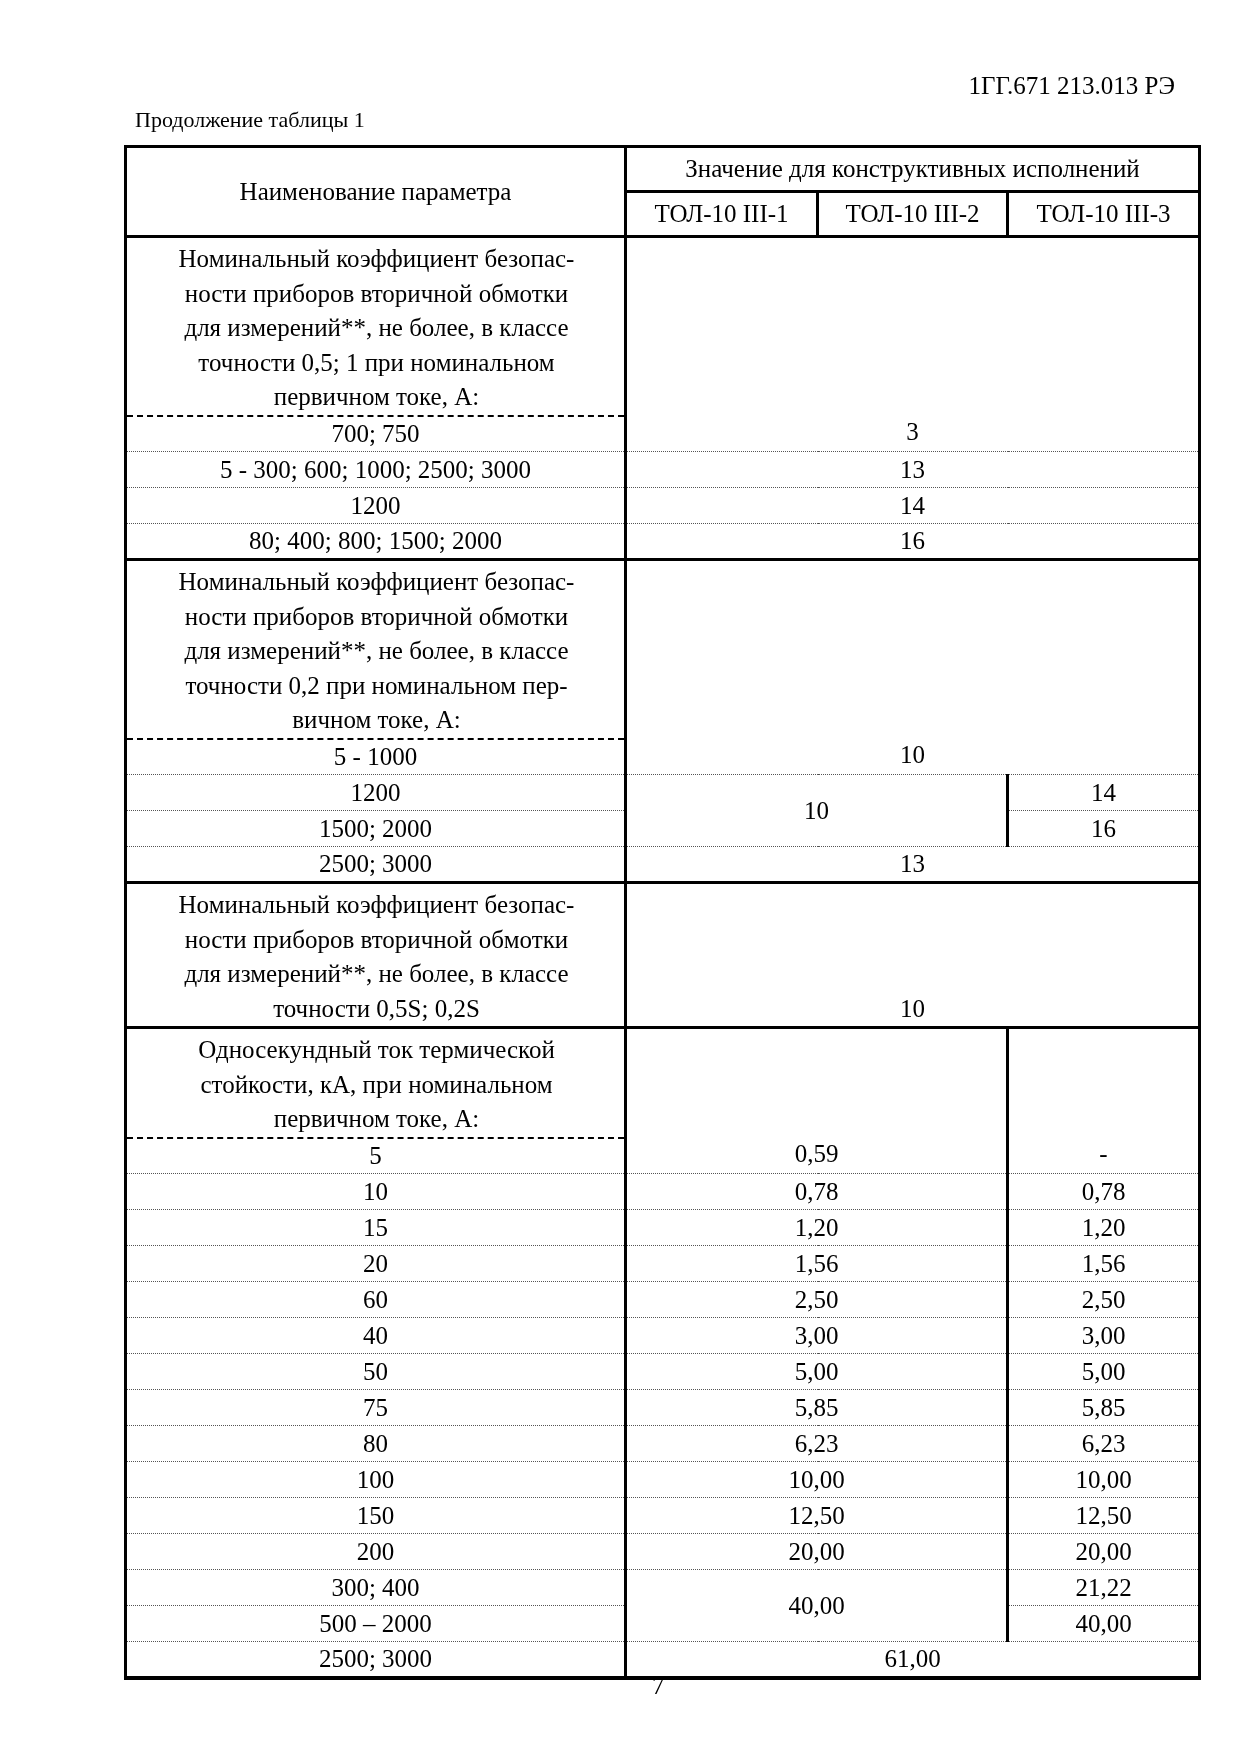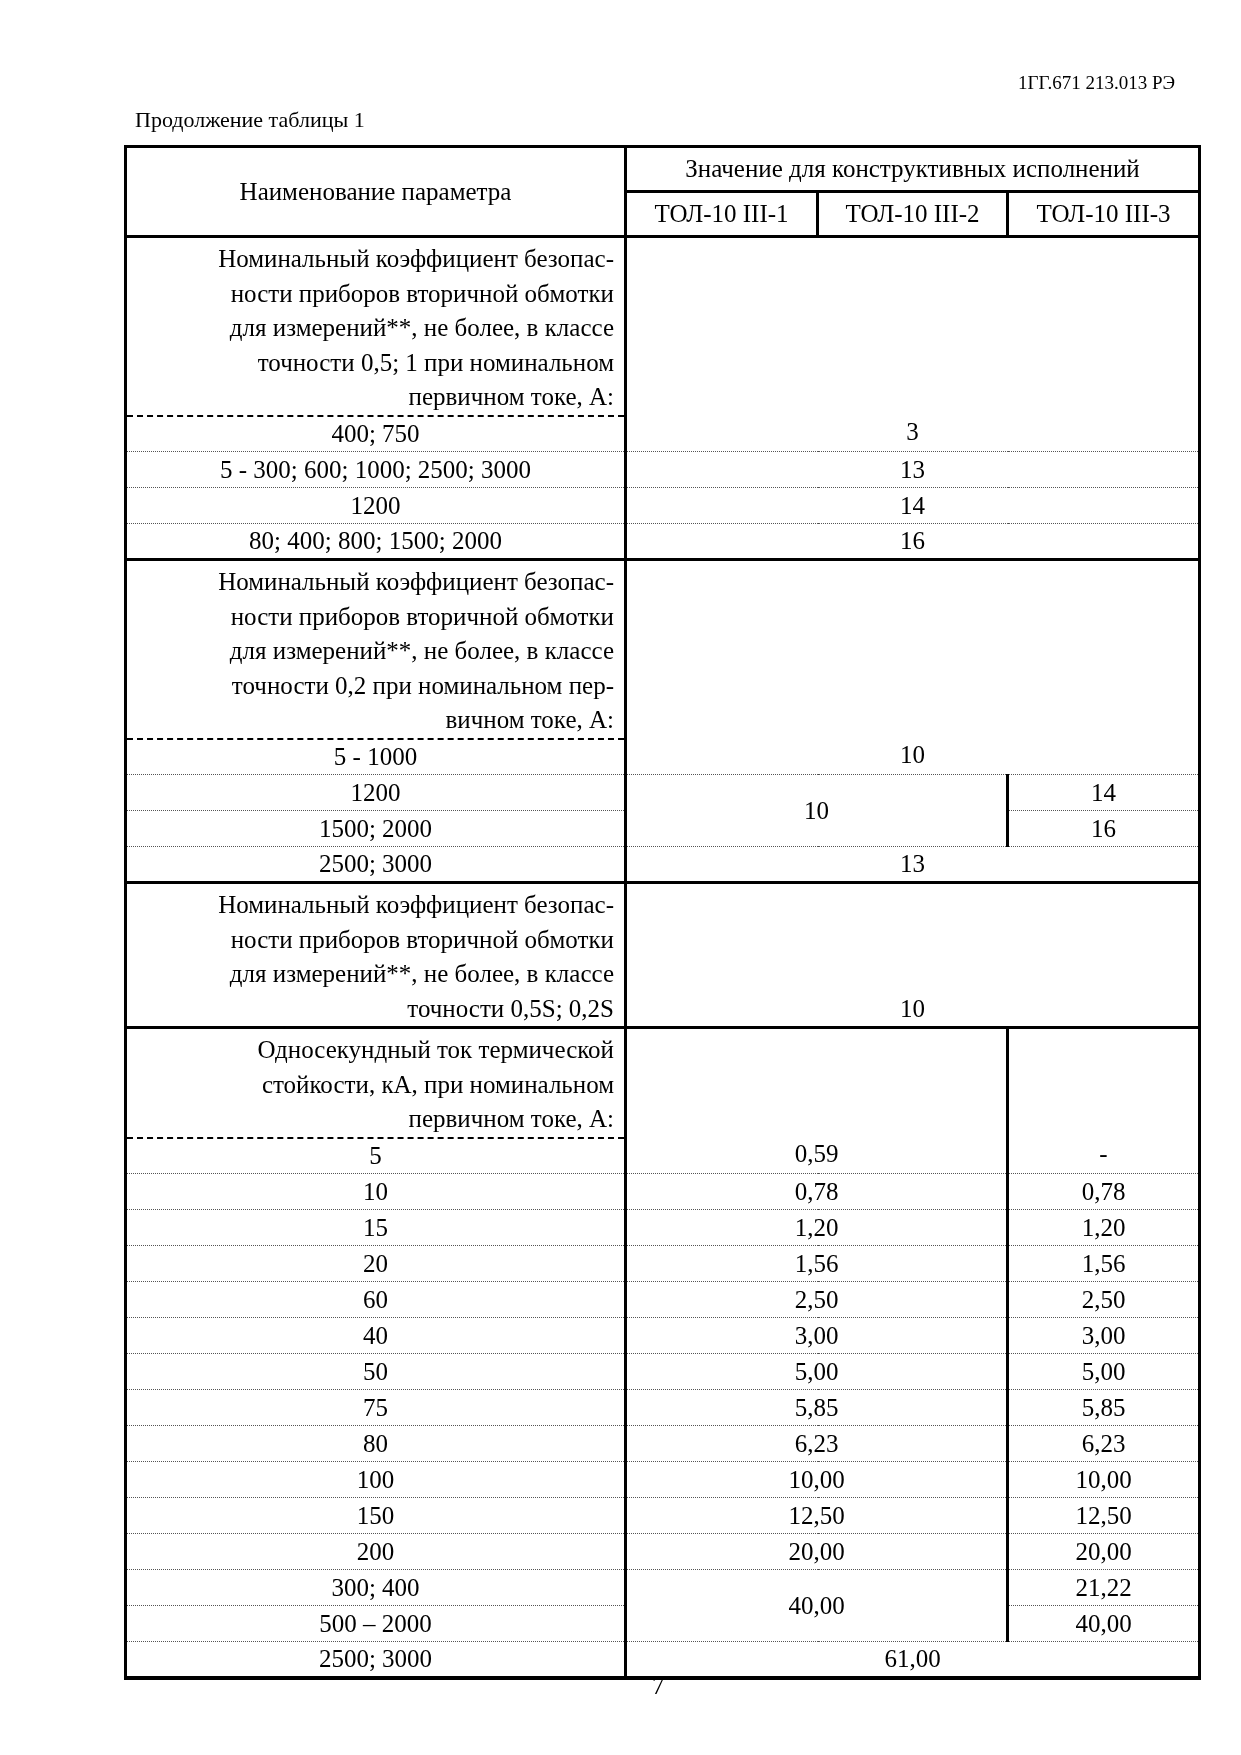"1ГГ.671 213.013 РЭ" .doc-code { font-size: 19px -> 25px }
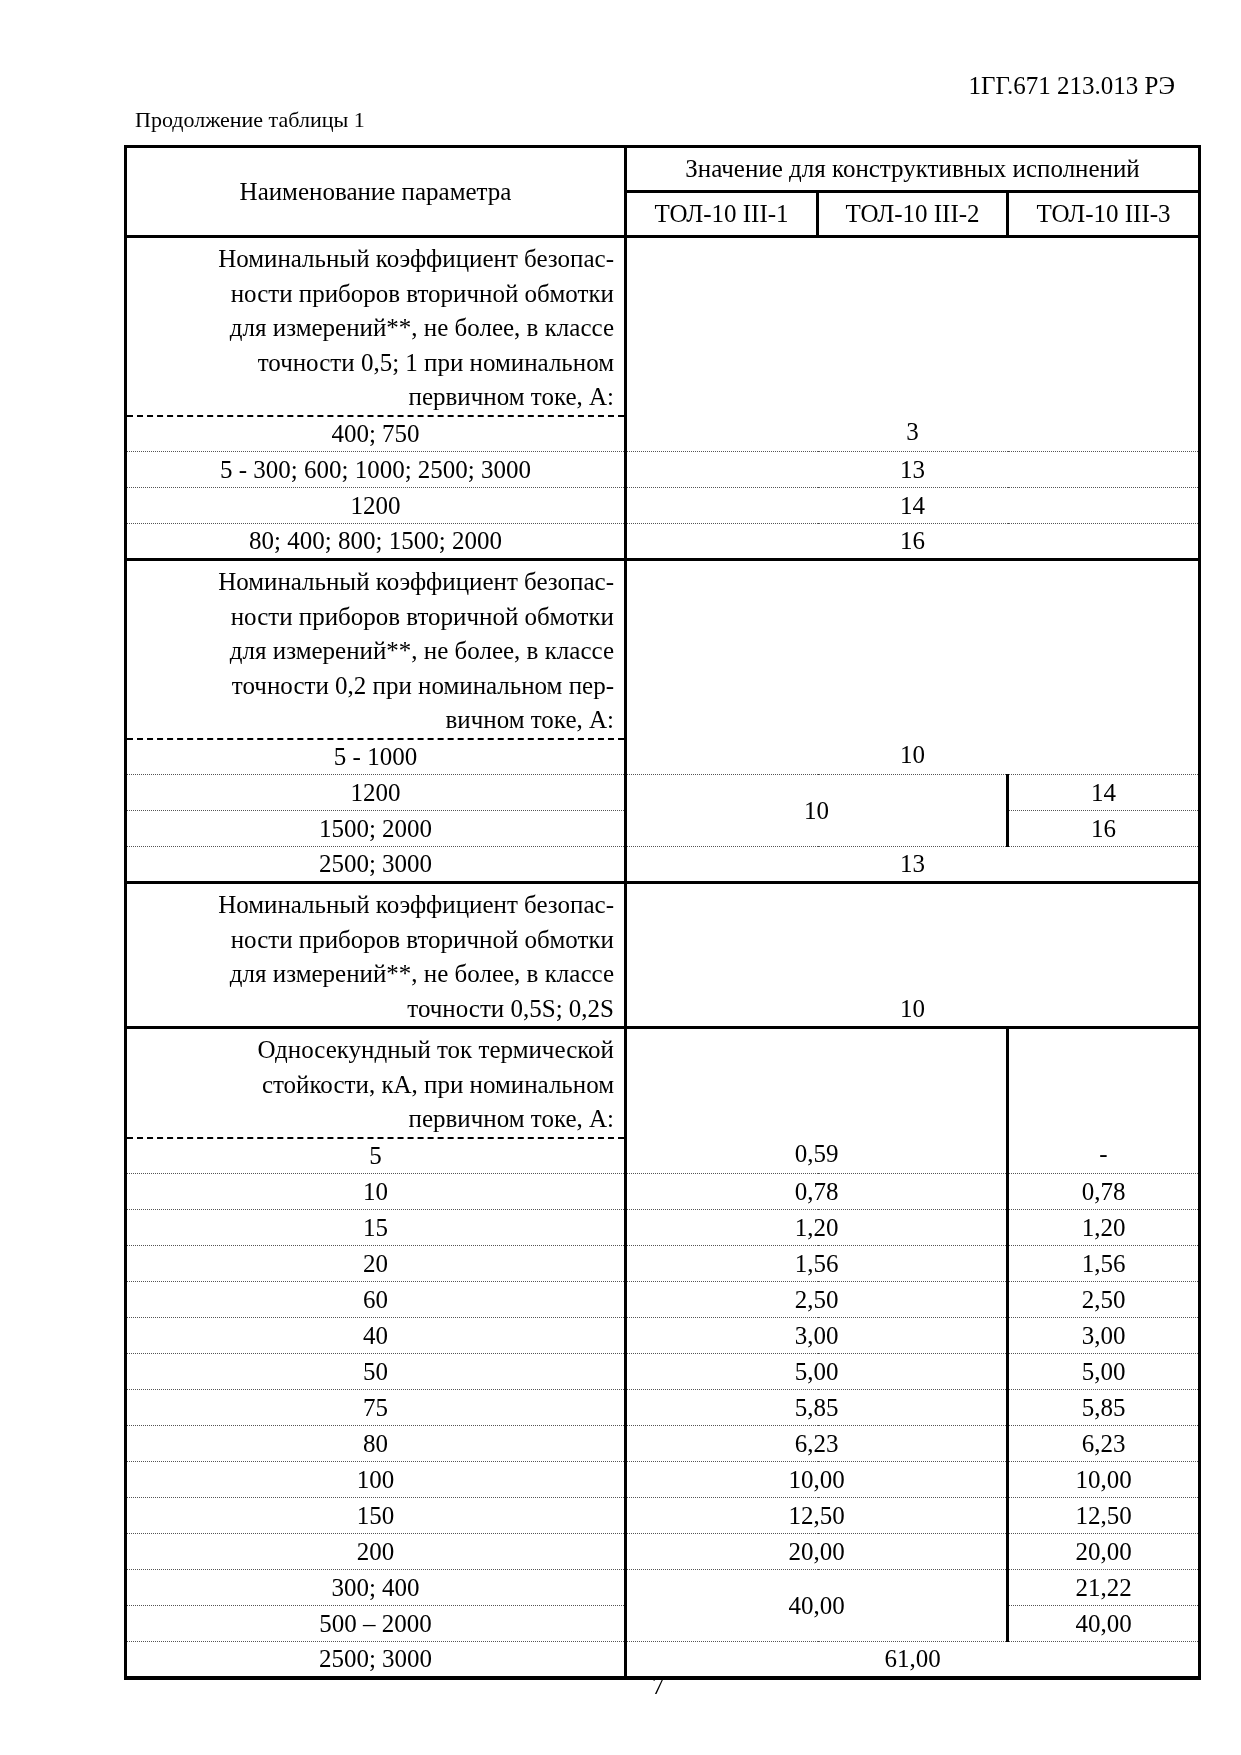"Номинальный коэффициент безопас-" .label { text-align: right -> center }
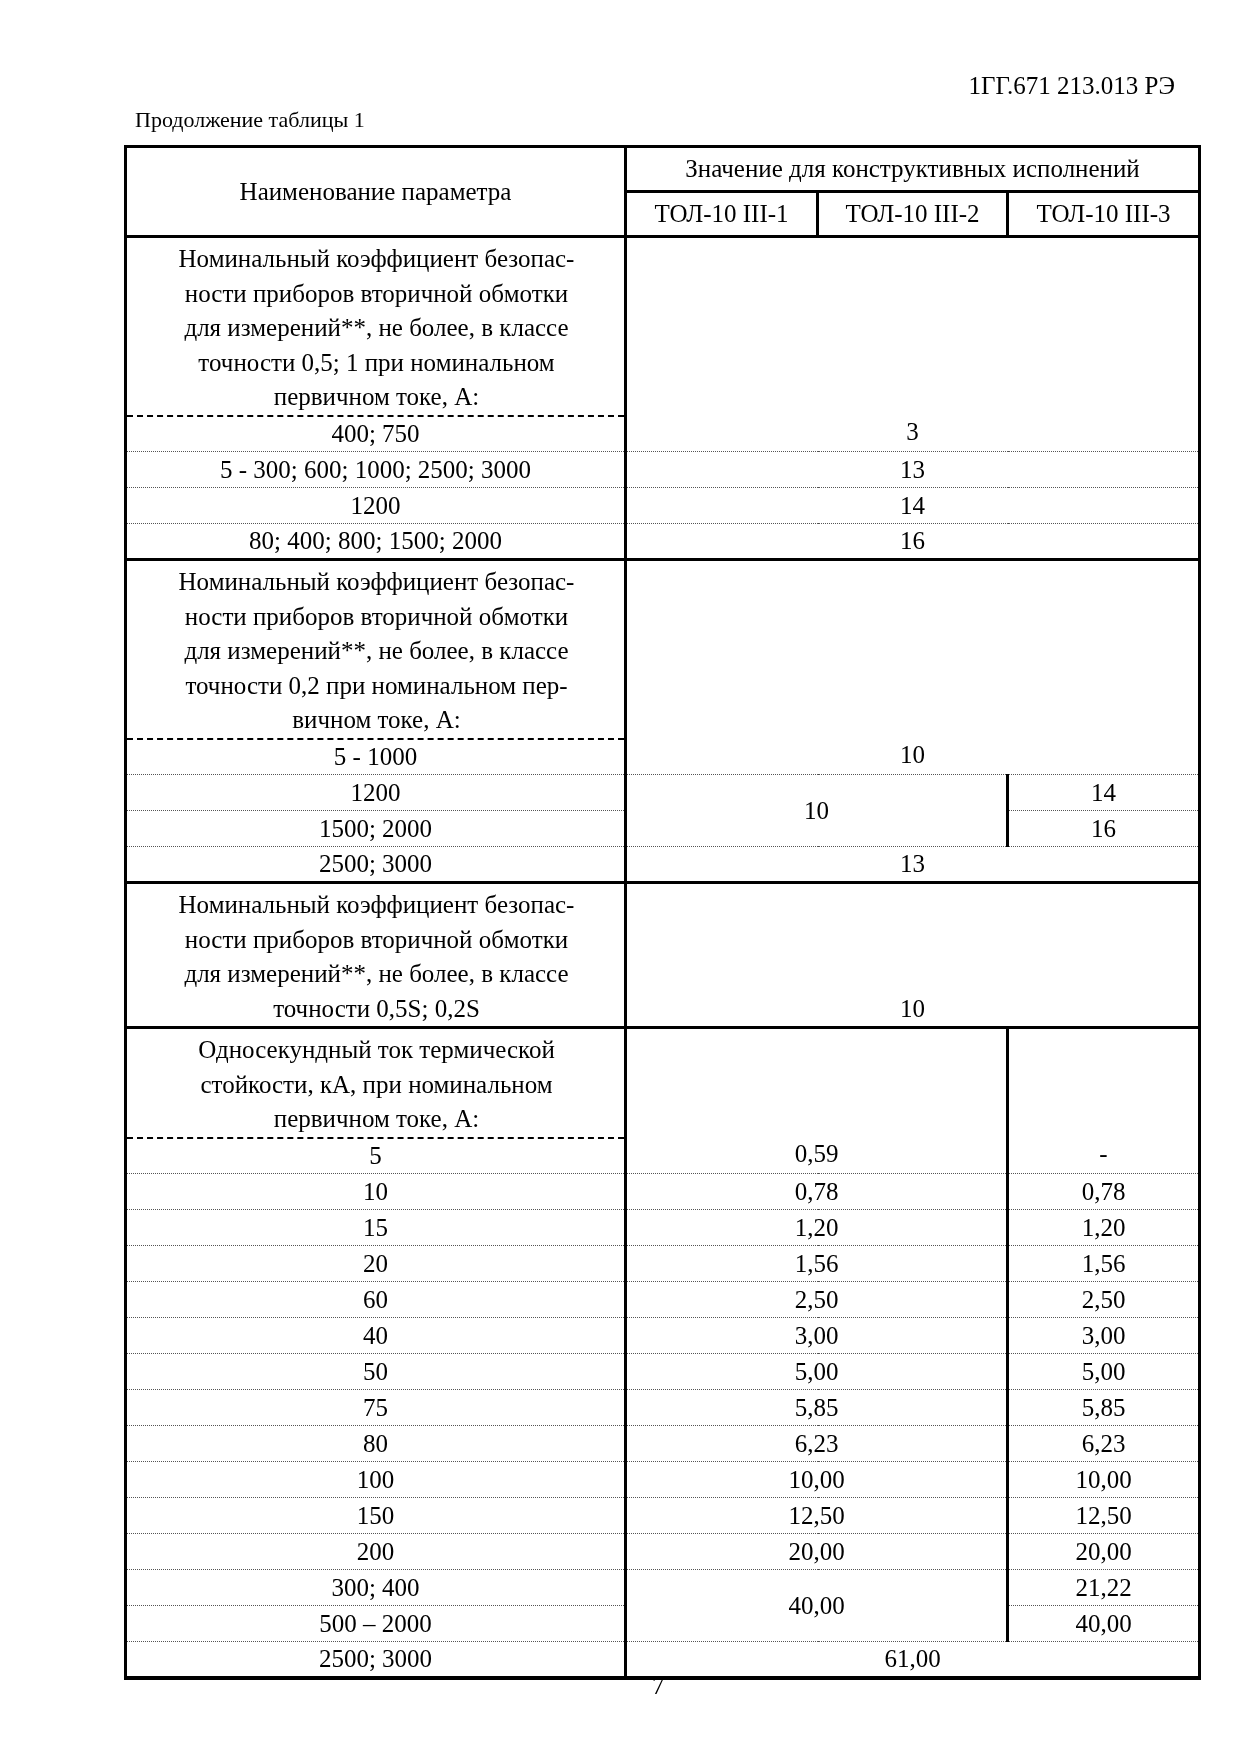"400; 750" td.vl { text: 400 -> 700 }
